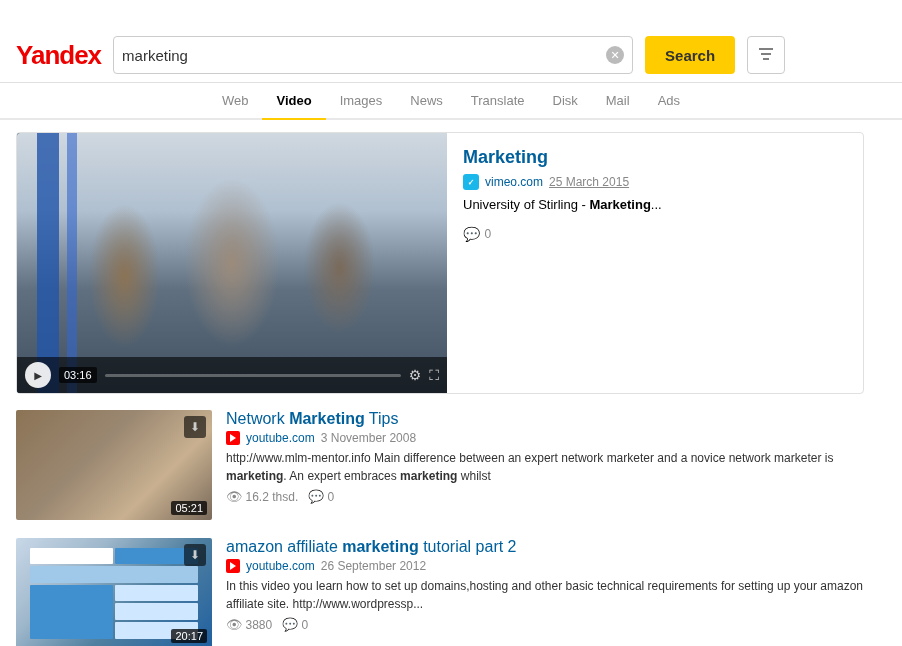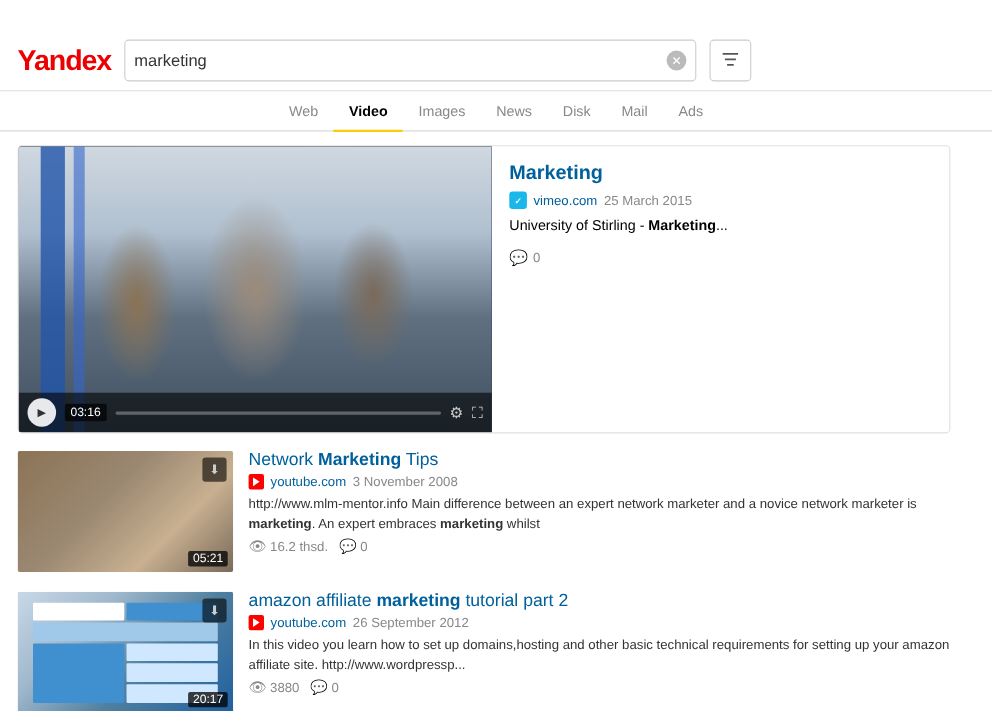"Search" button.search-button { html: none -> <button>Search</button> }
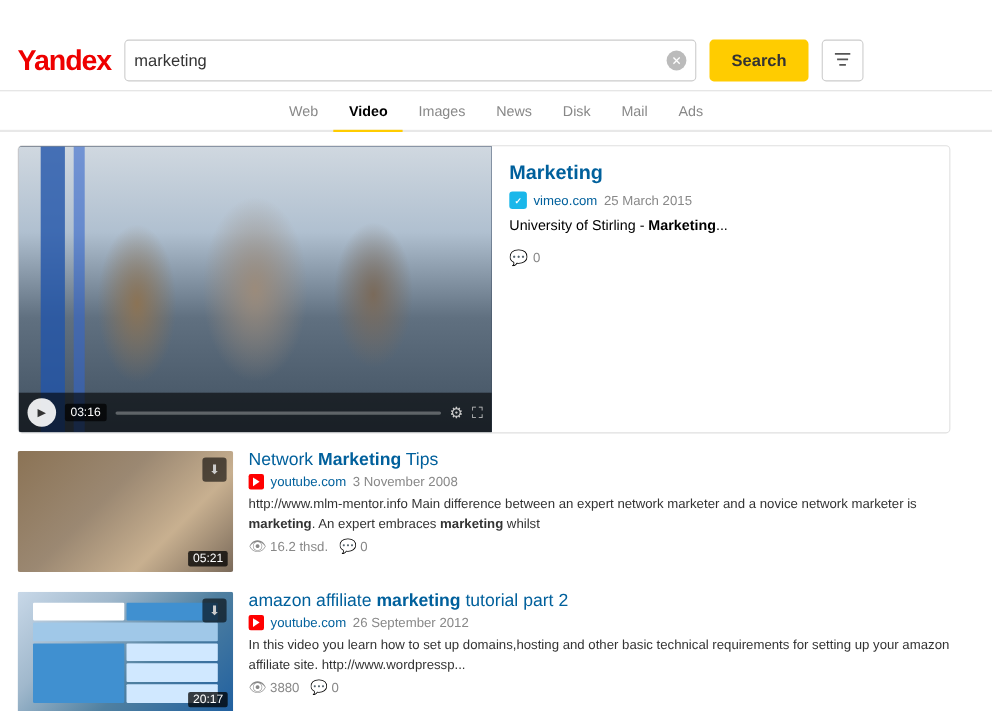"Translate" a.nav-item { html: none -> <a>Translate</a> }
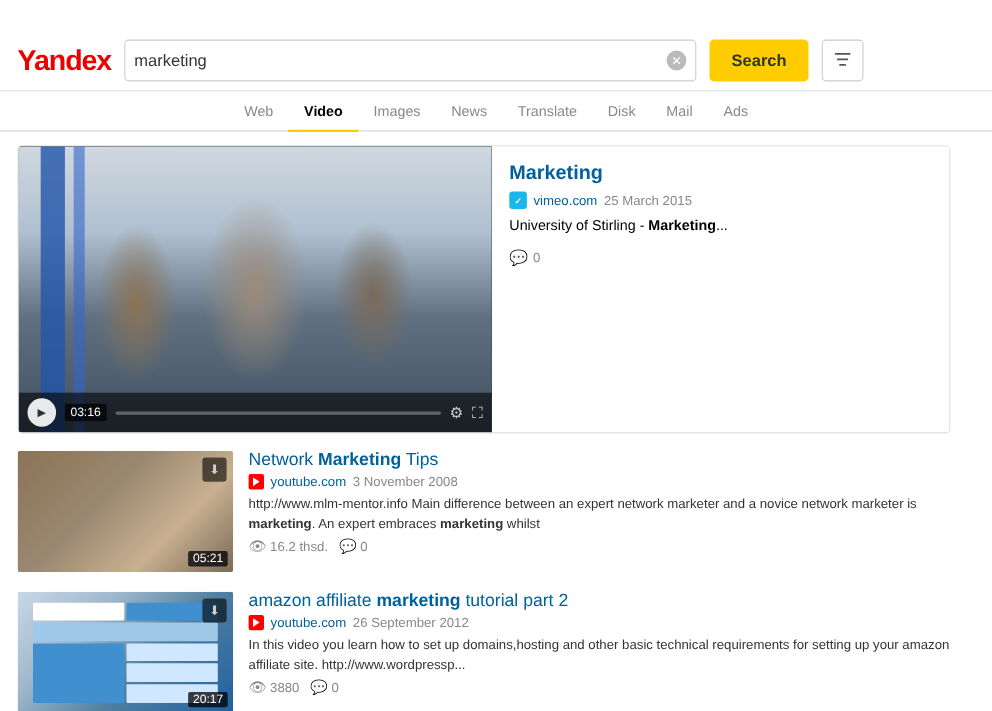"25 March 2015" .source-date { text-decoration: none -> underline }
